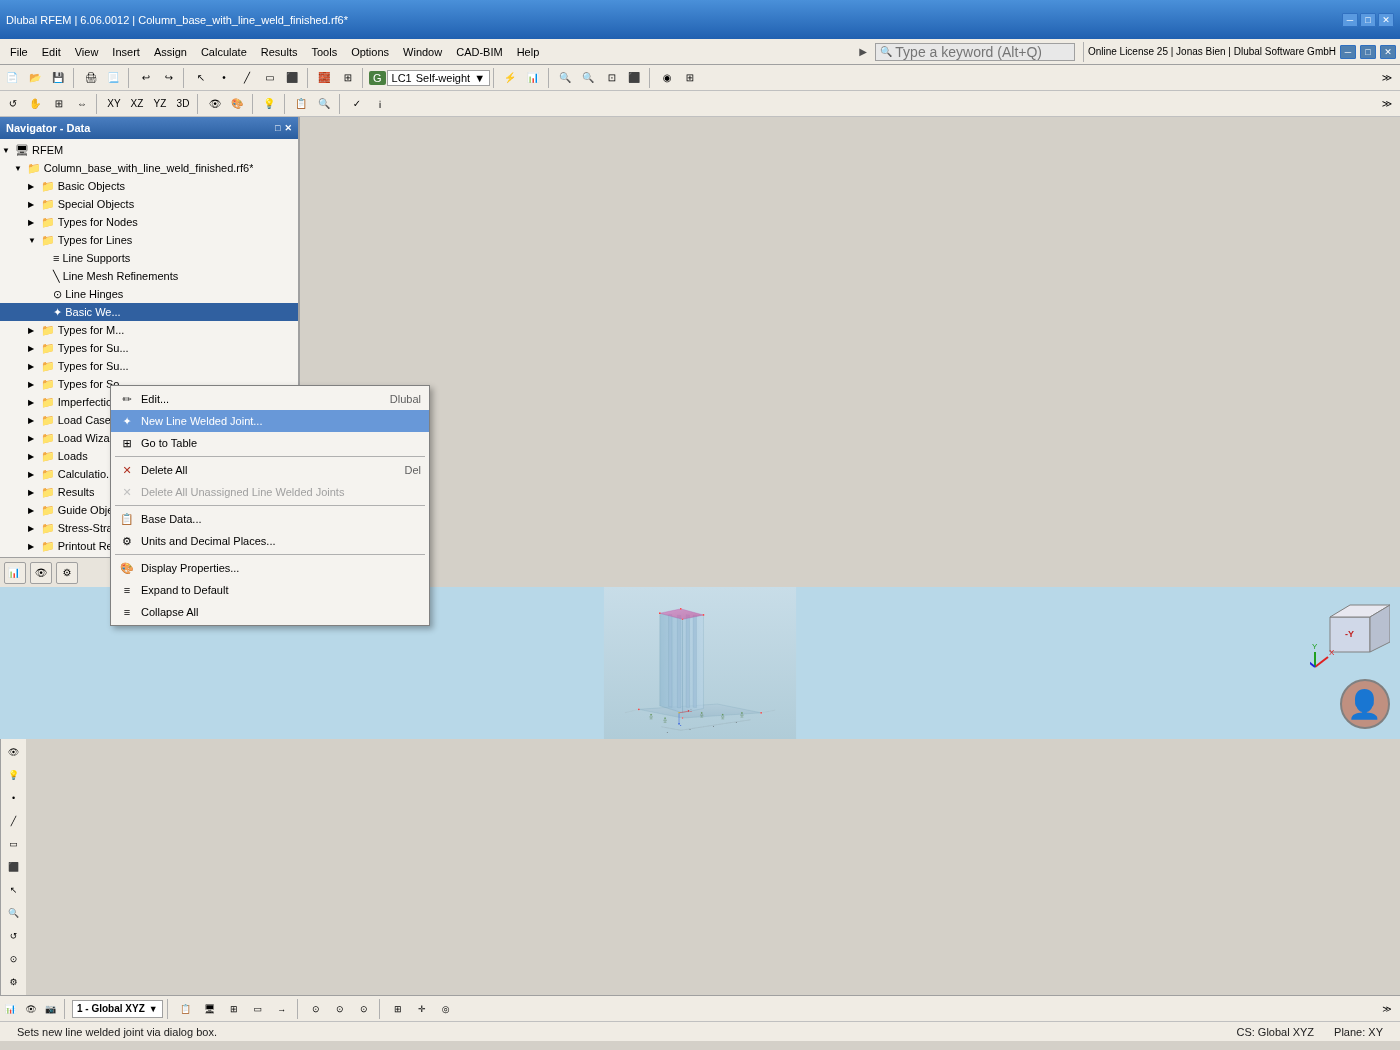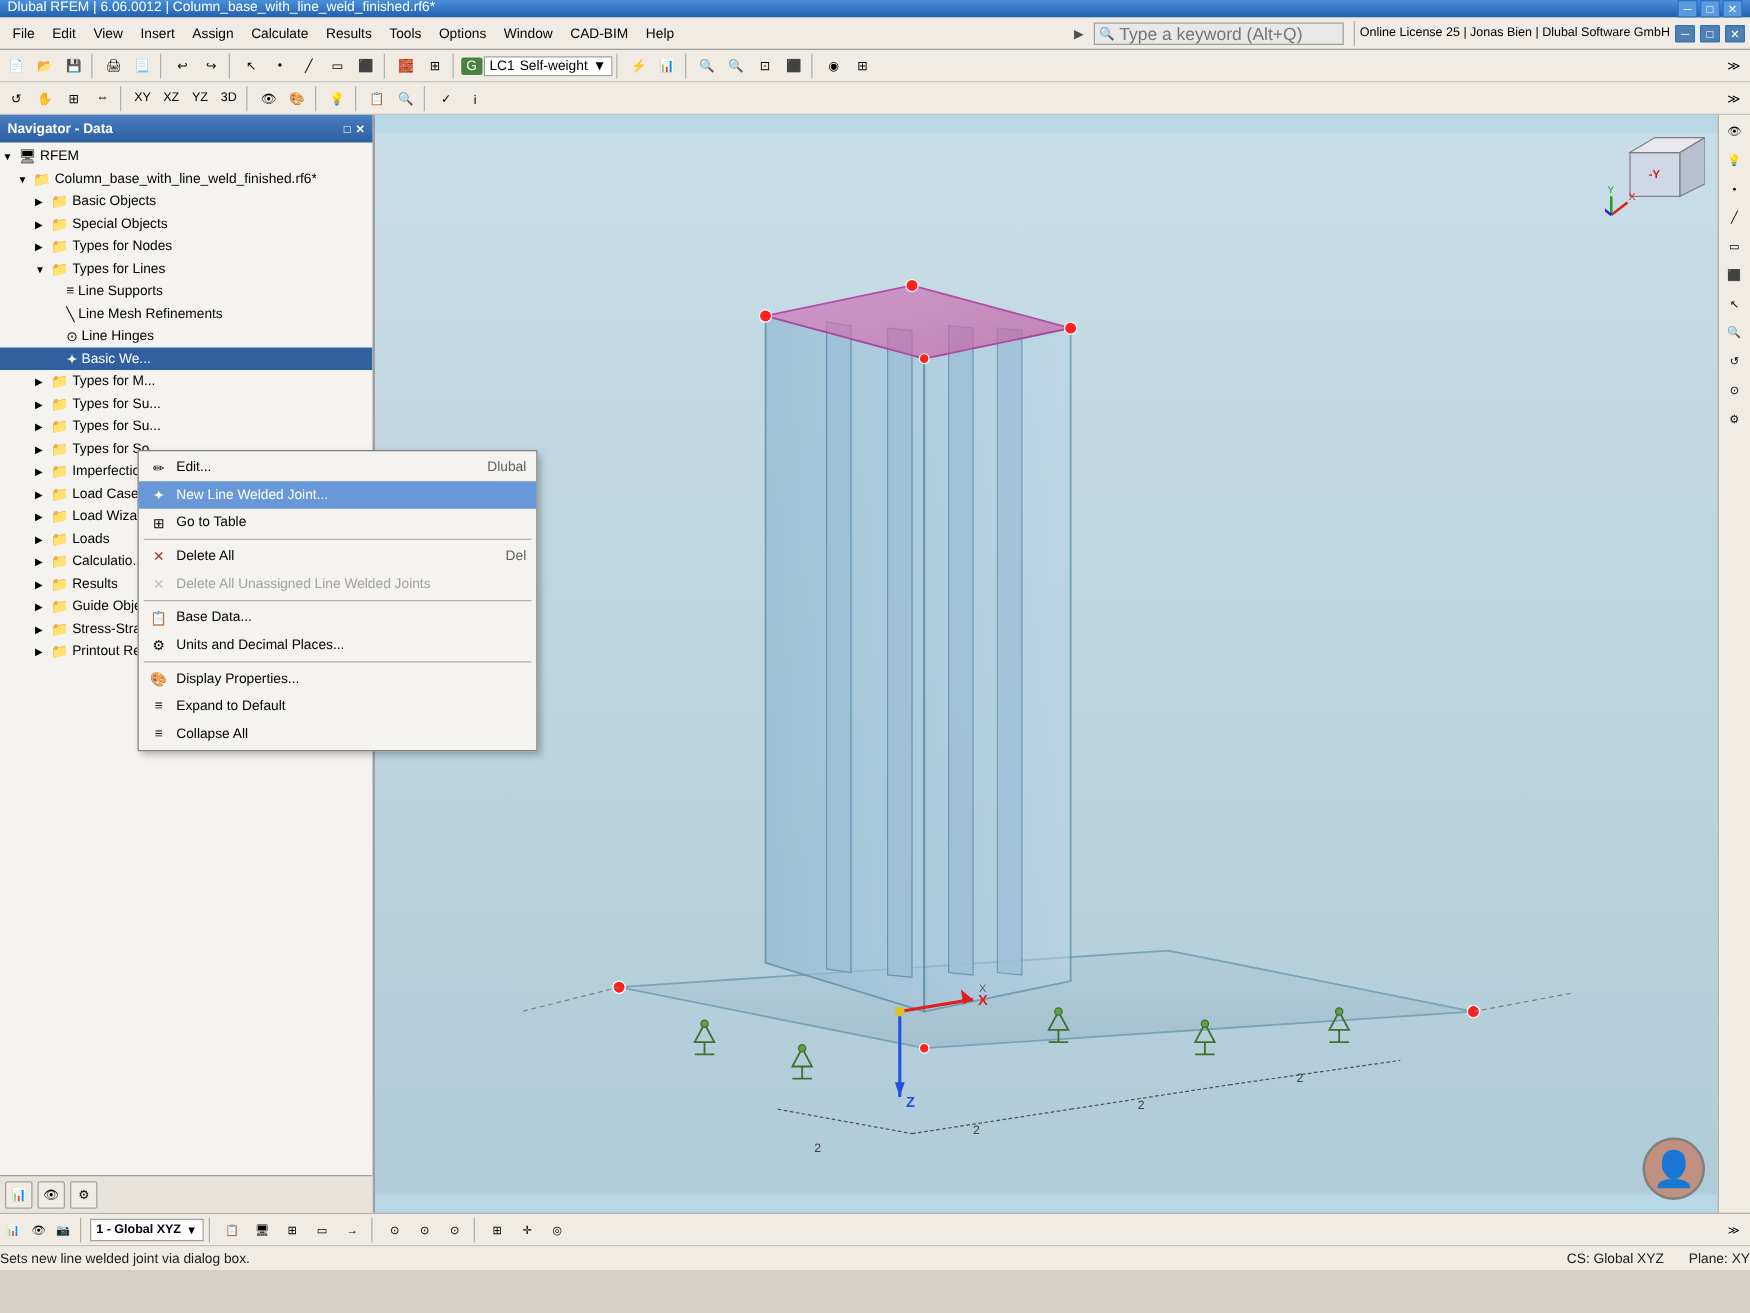"Dlubal RFEM | 6.06.0012 |" #title-bar { align-items: flex-start -> center; height: 14px -> 39px }
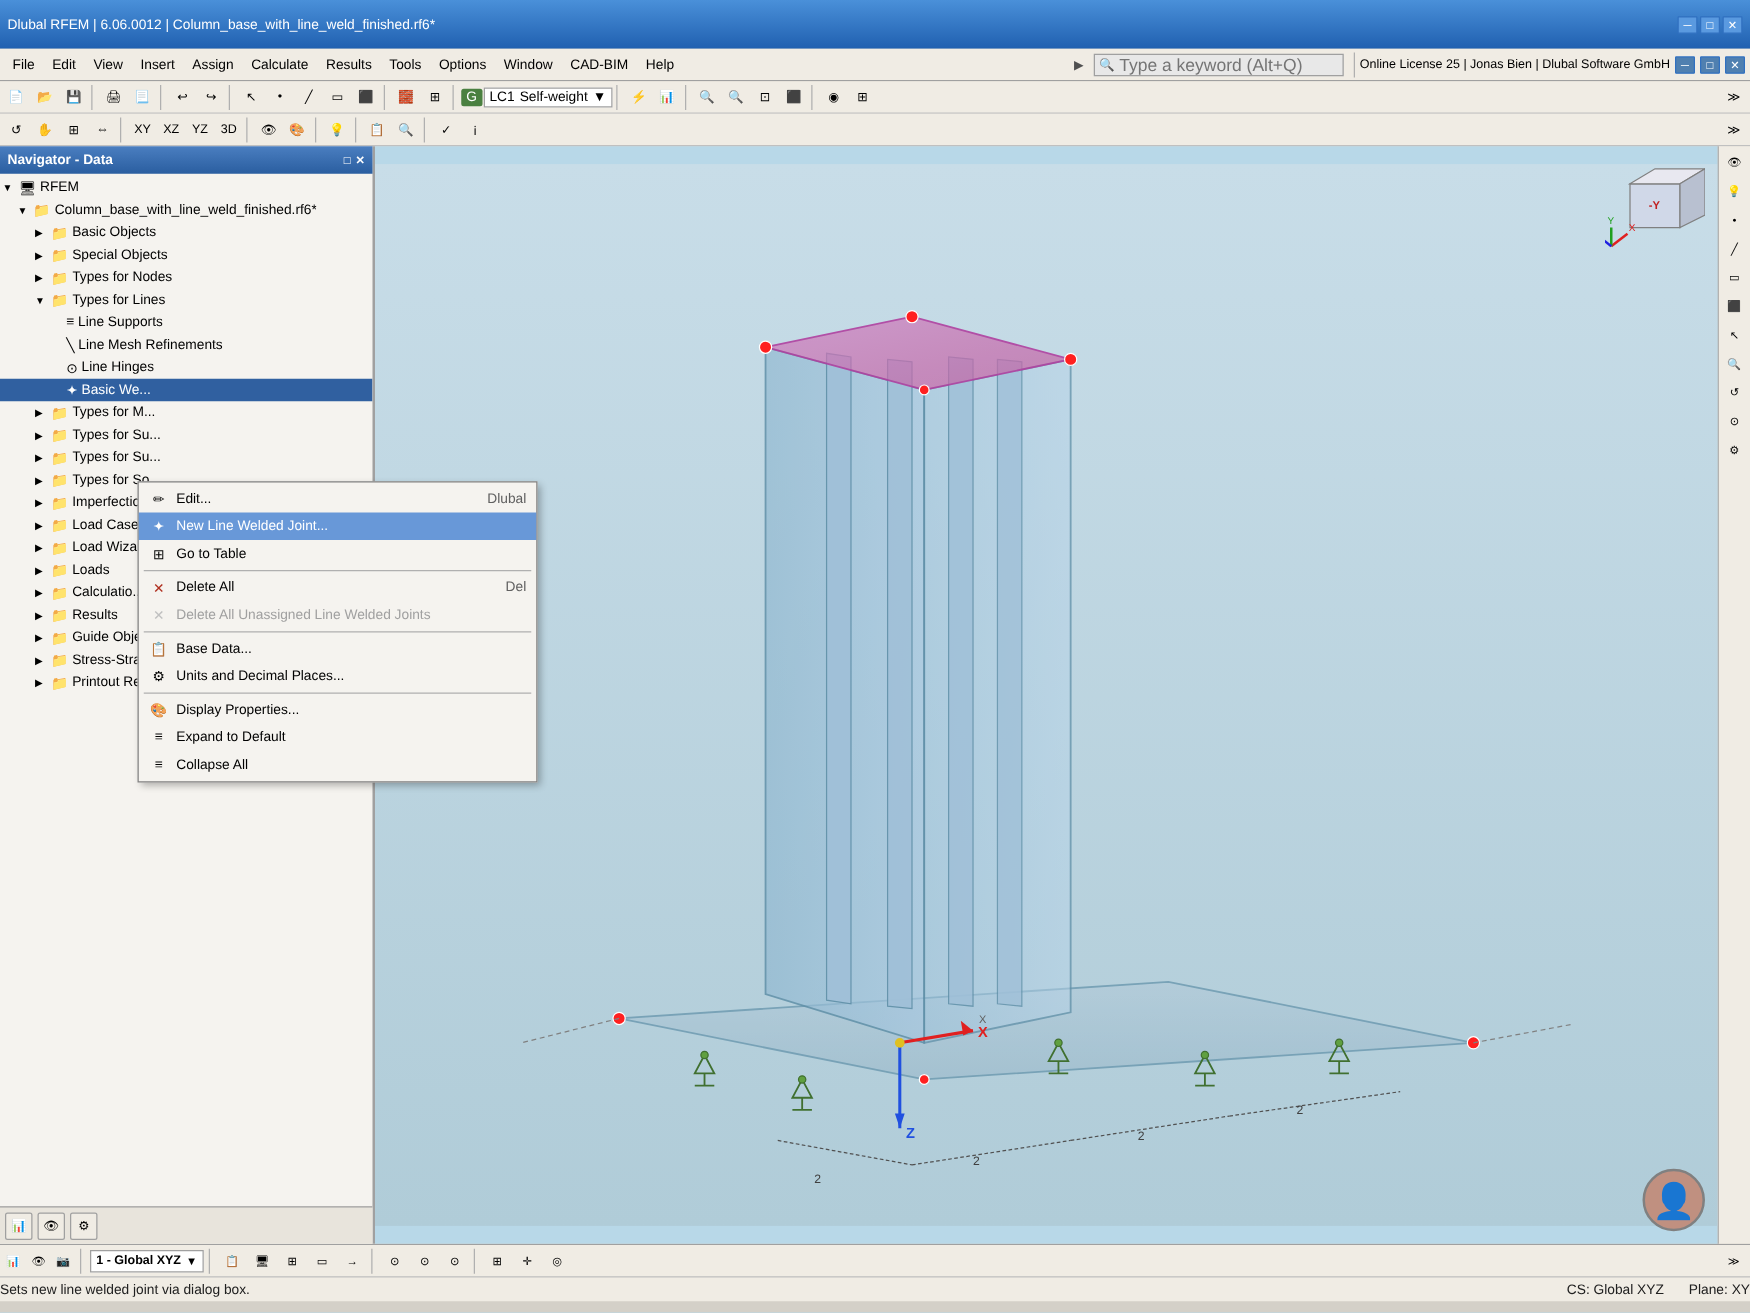"Navigator - Data" #main-area { flex-direction: none -> column }
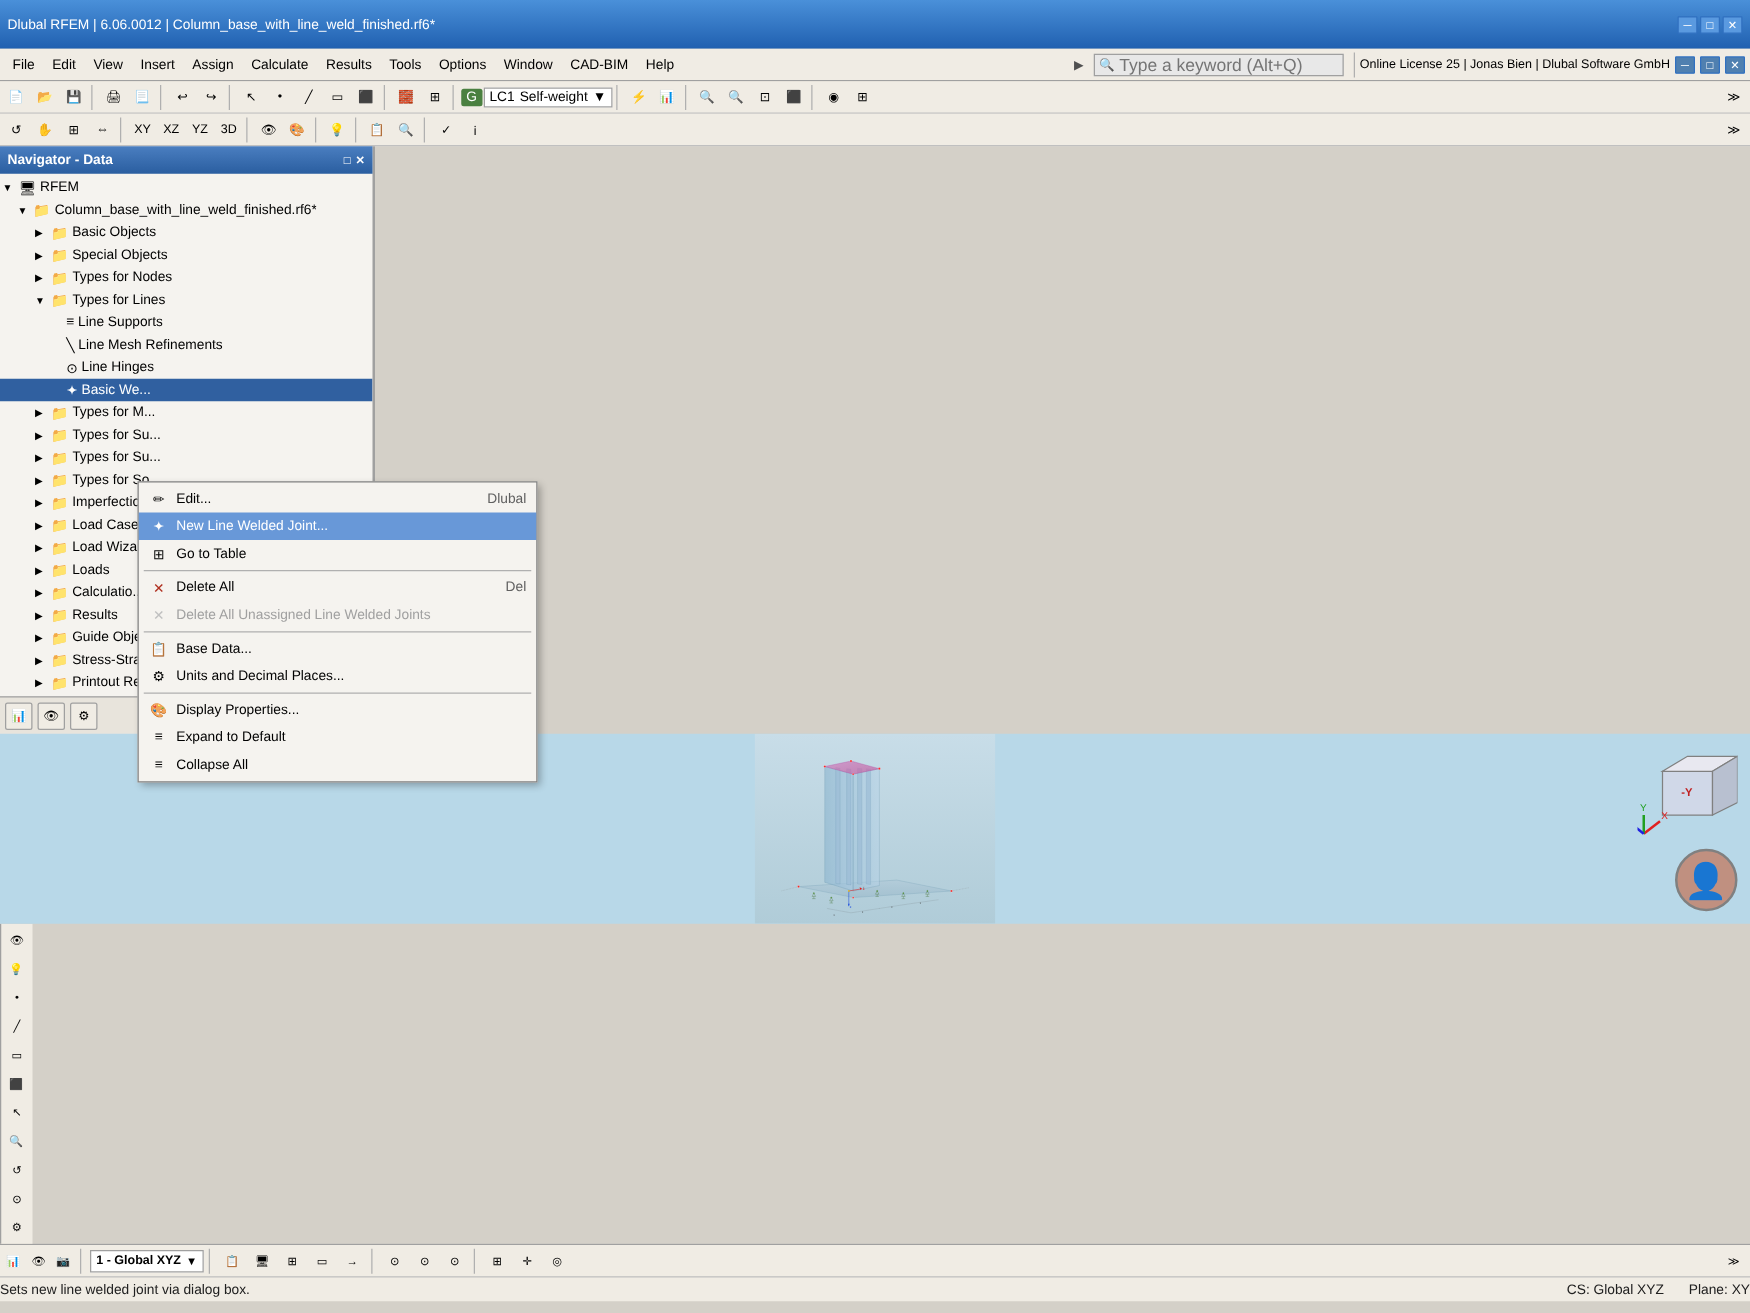"Sets new line welded joint" #tooltip-bar { padding: 0 0 -> 0 17px }
